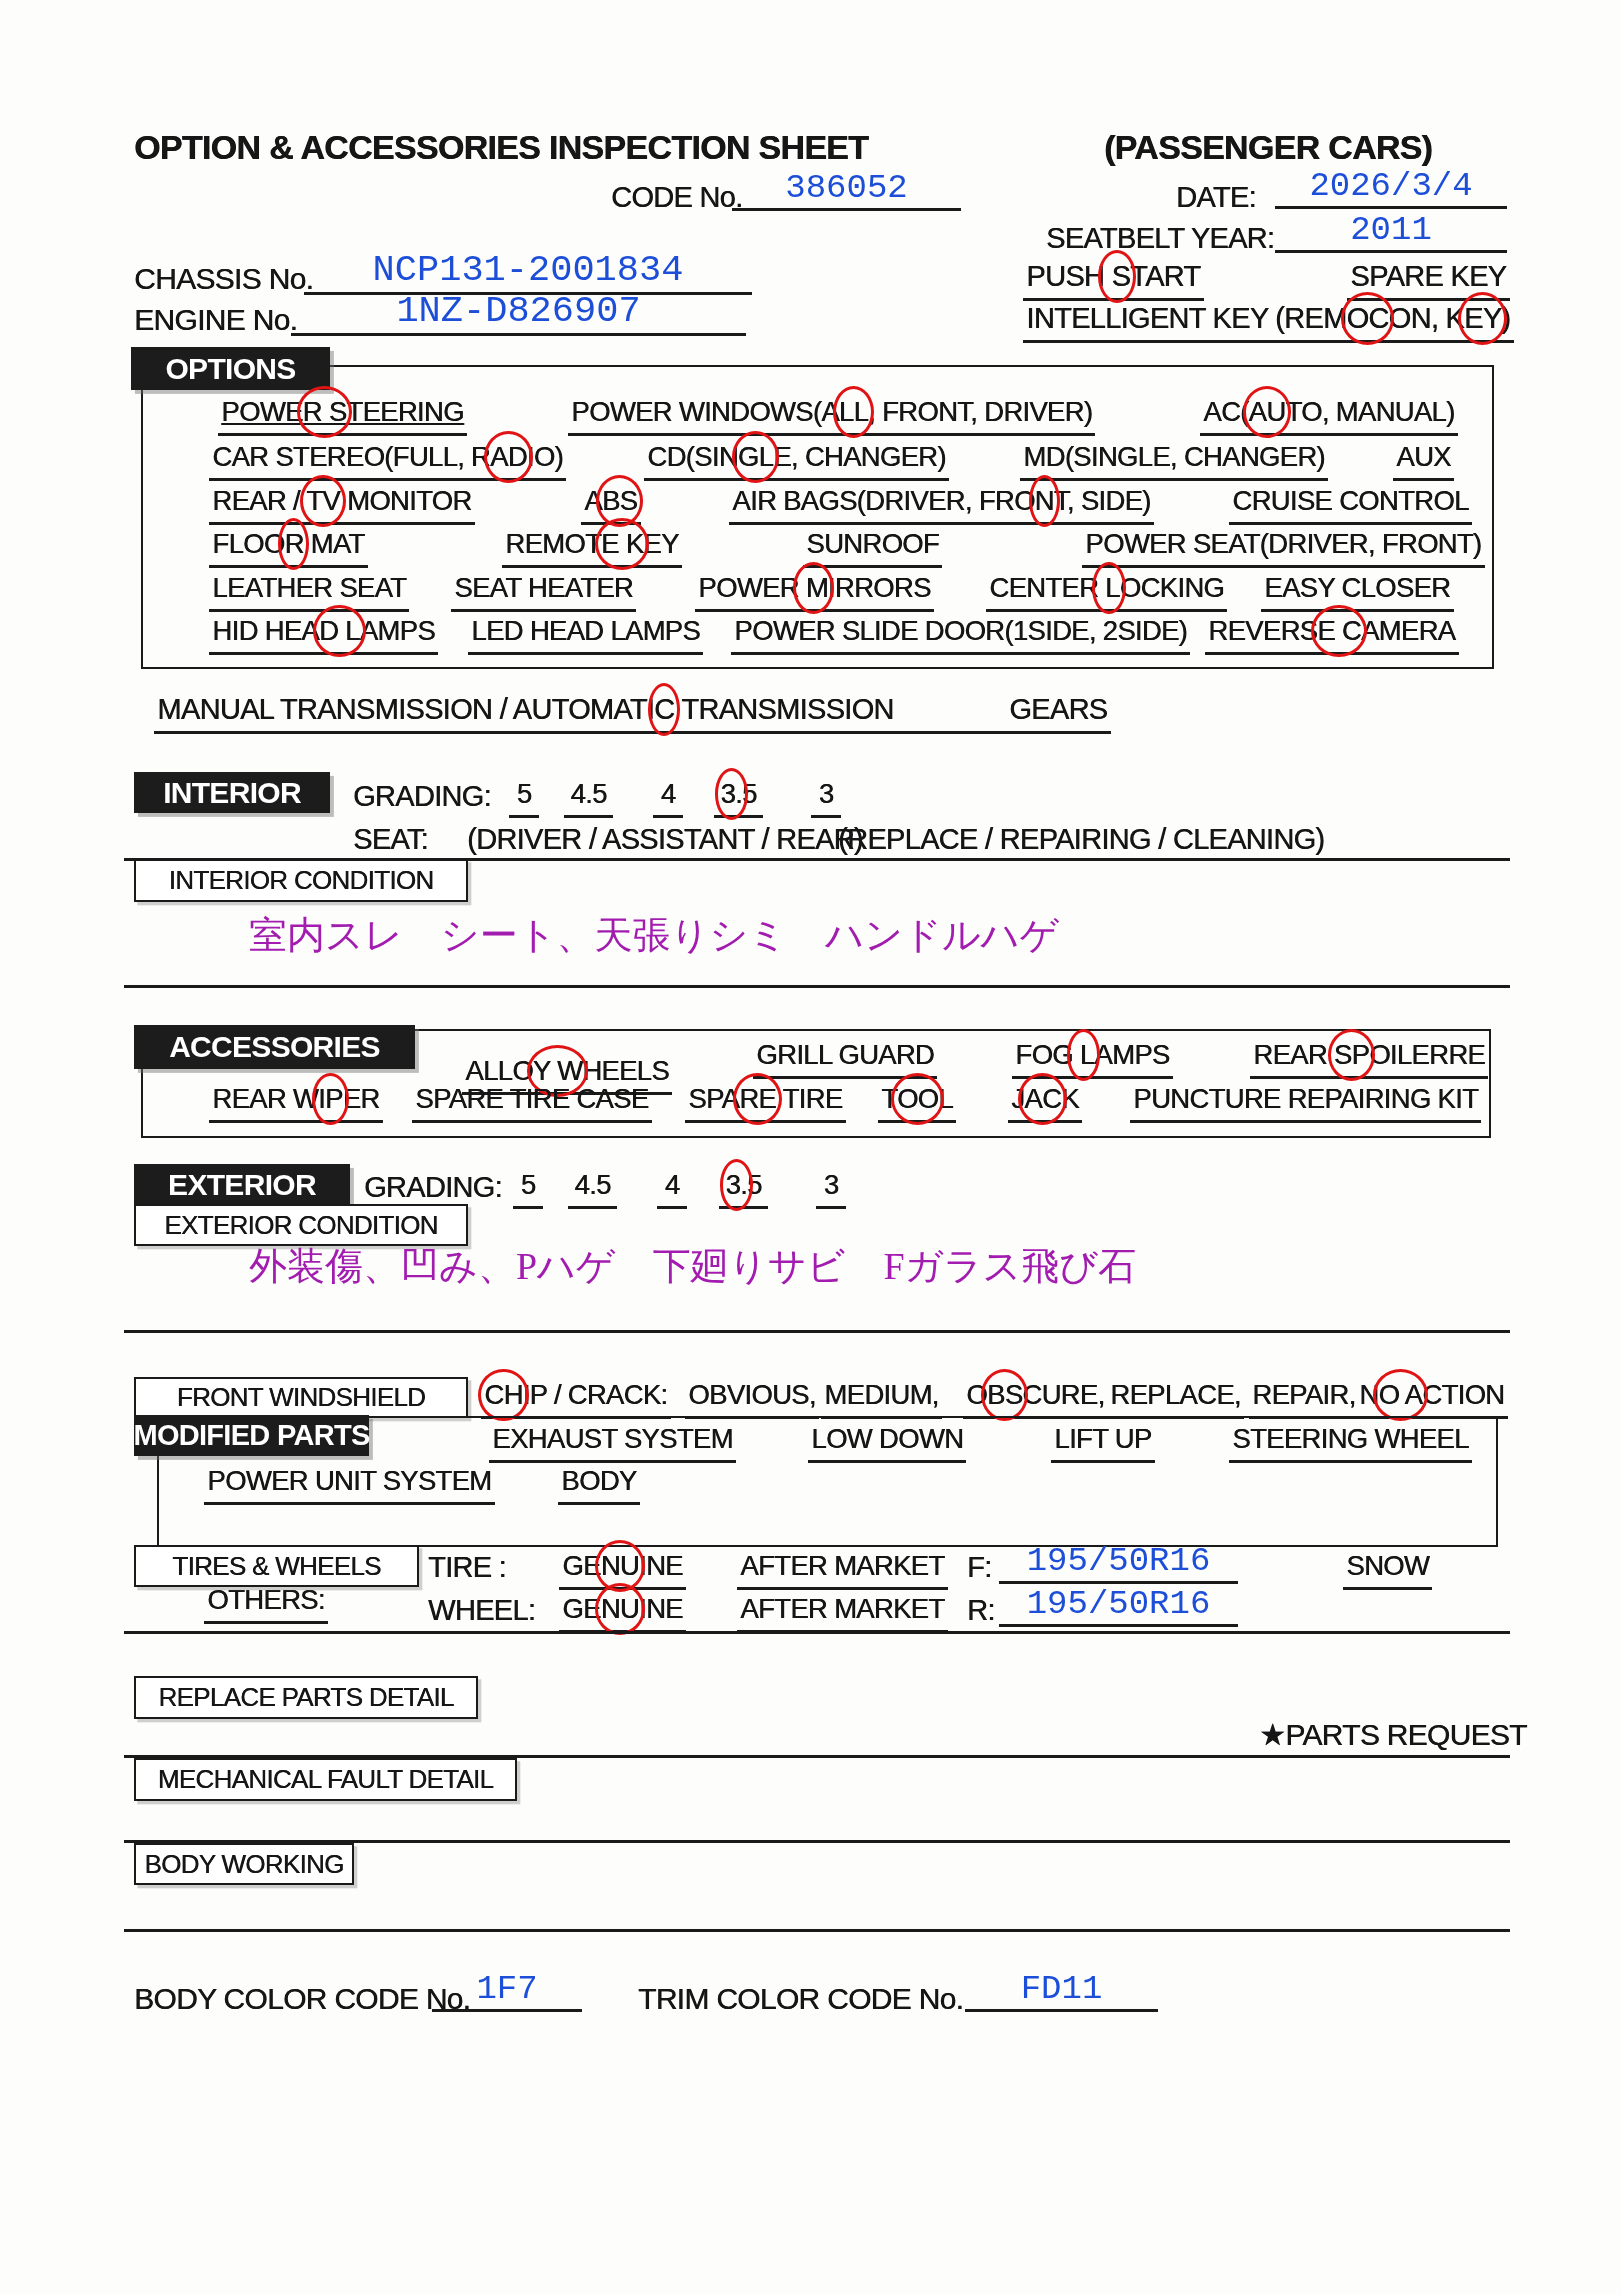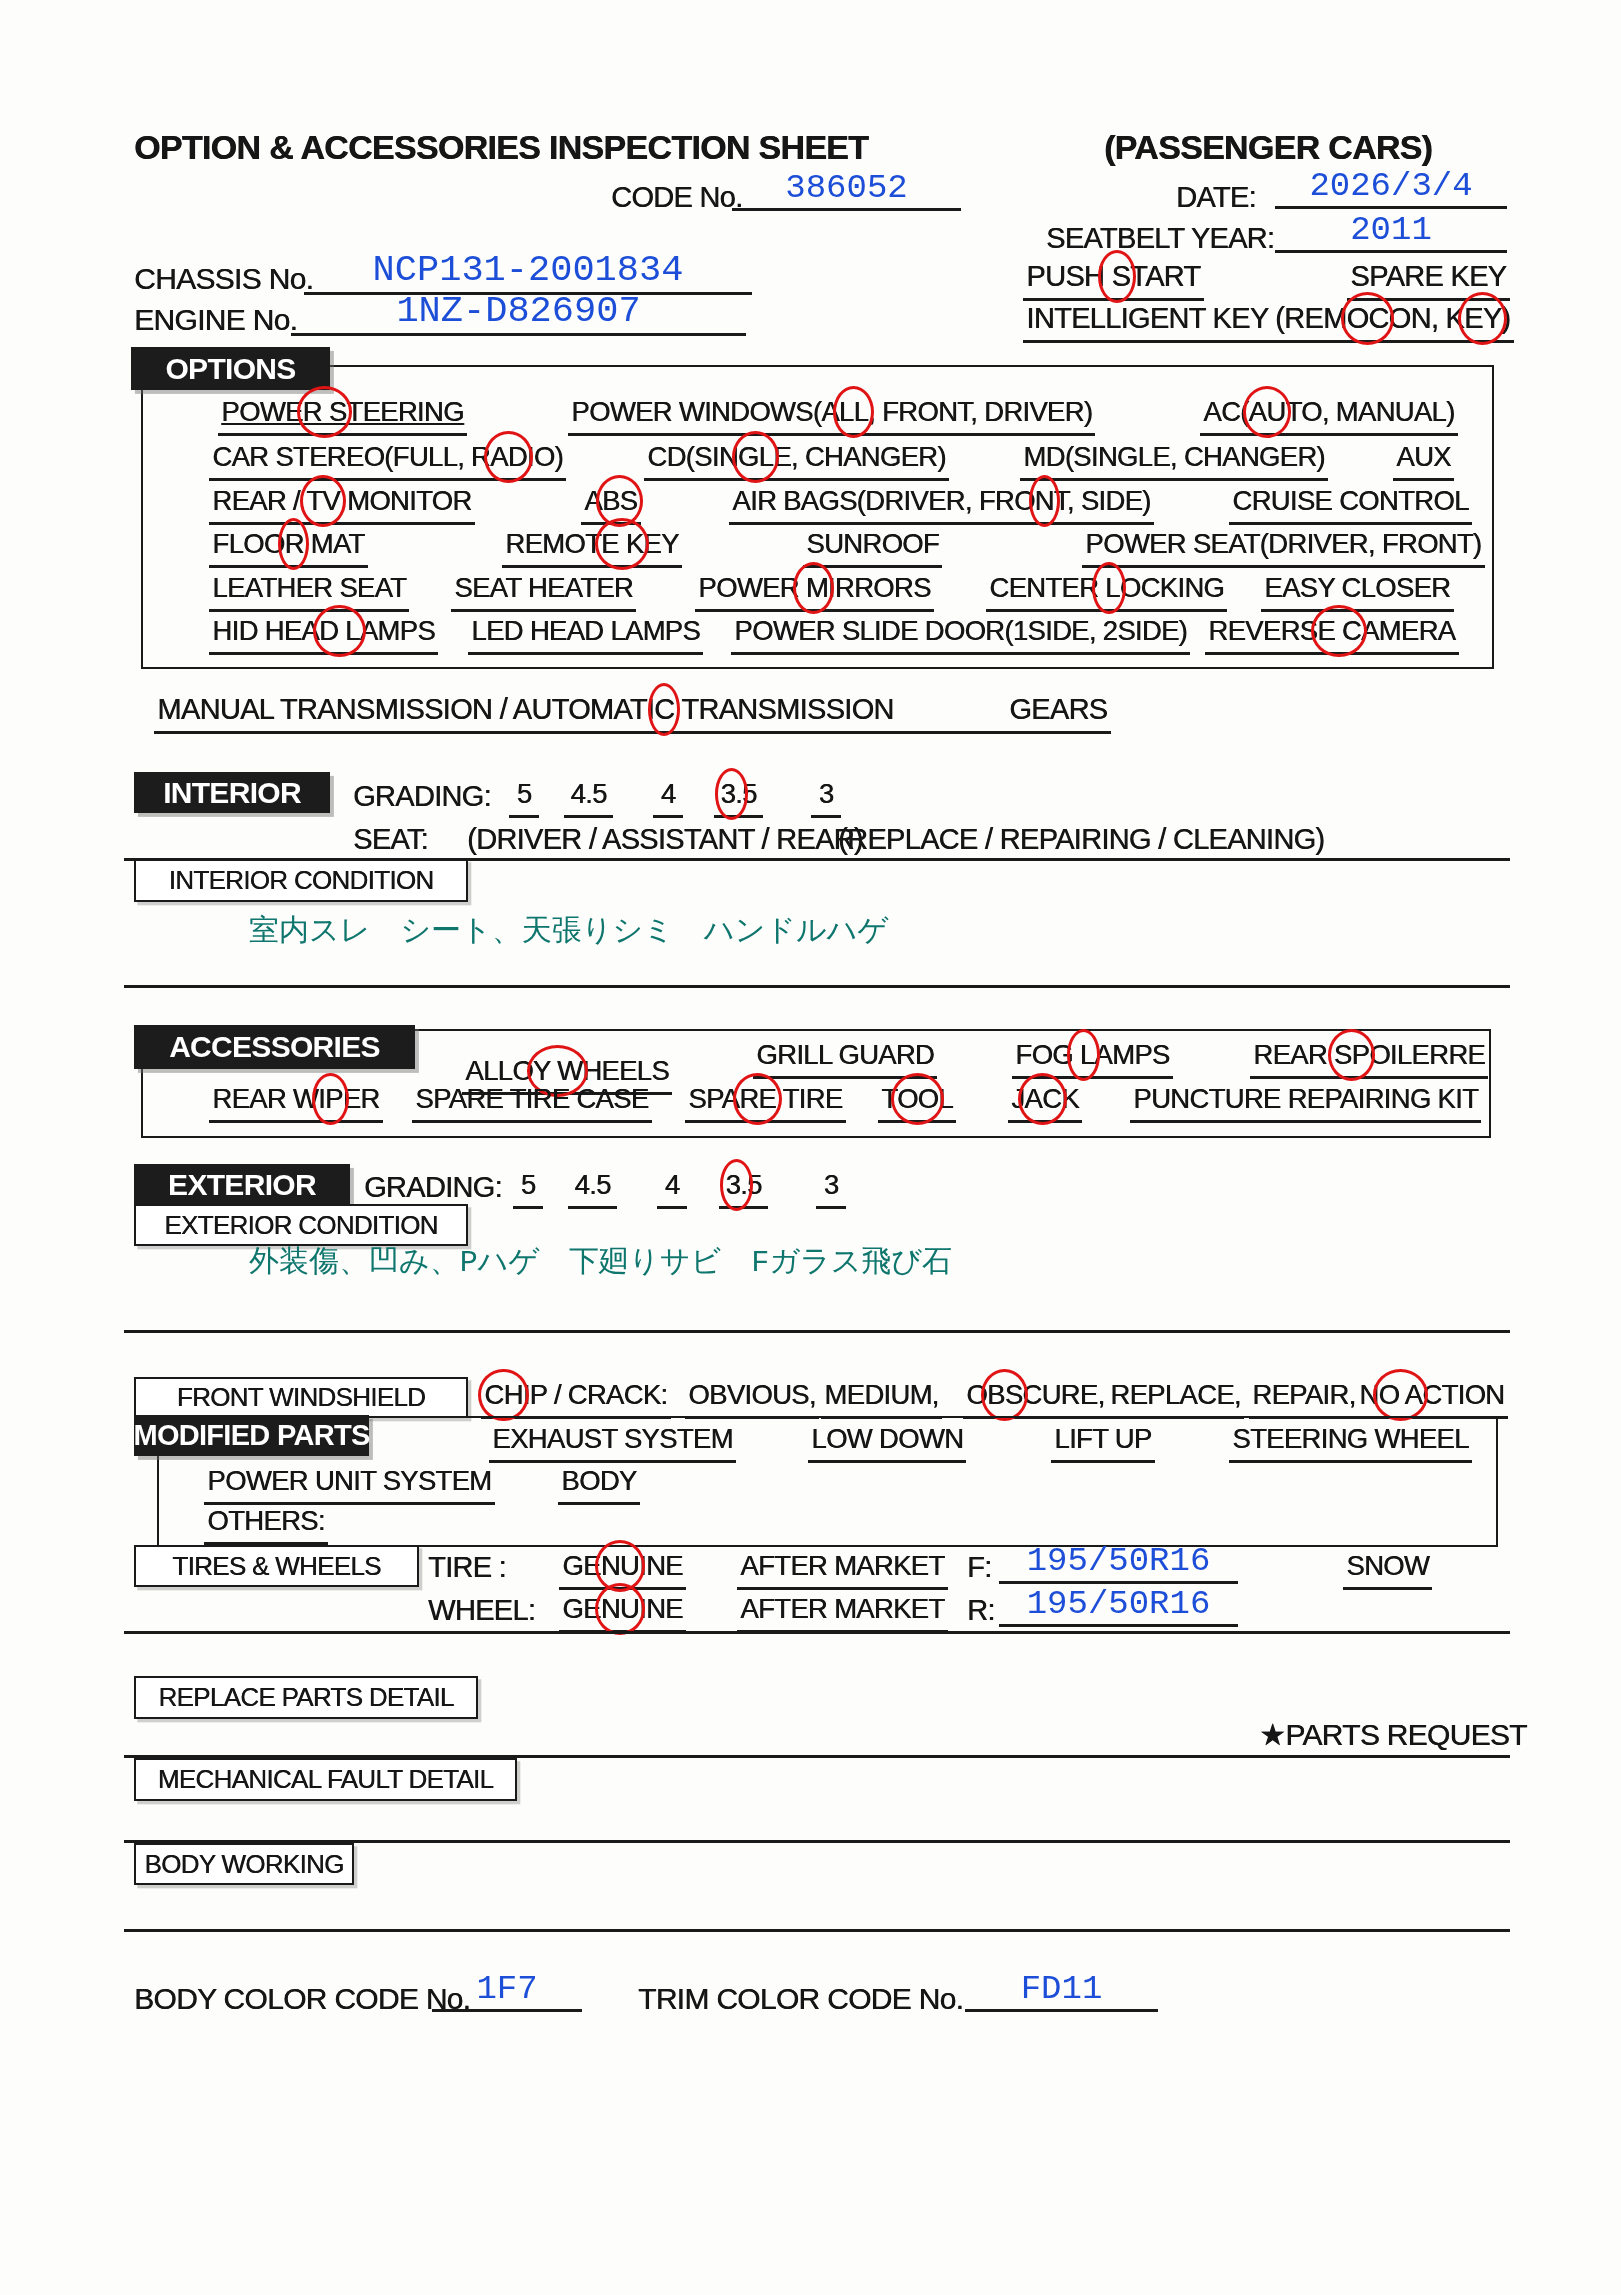"室内スレ シート、天張りシミ ハンドルハゲ" .jp { color: #0f766e -> #a21caf; font-family: Liberation Mono, monospace -> Liberation Serif, serif; font-size: 30px -> 38px }
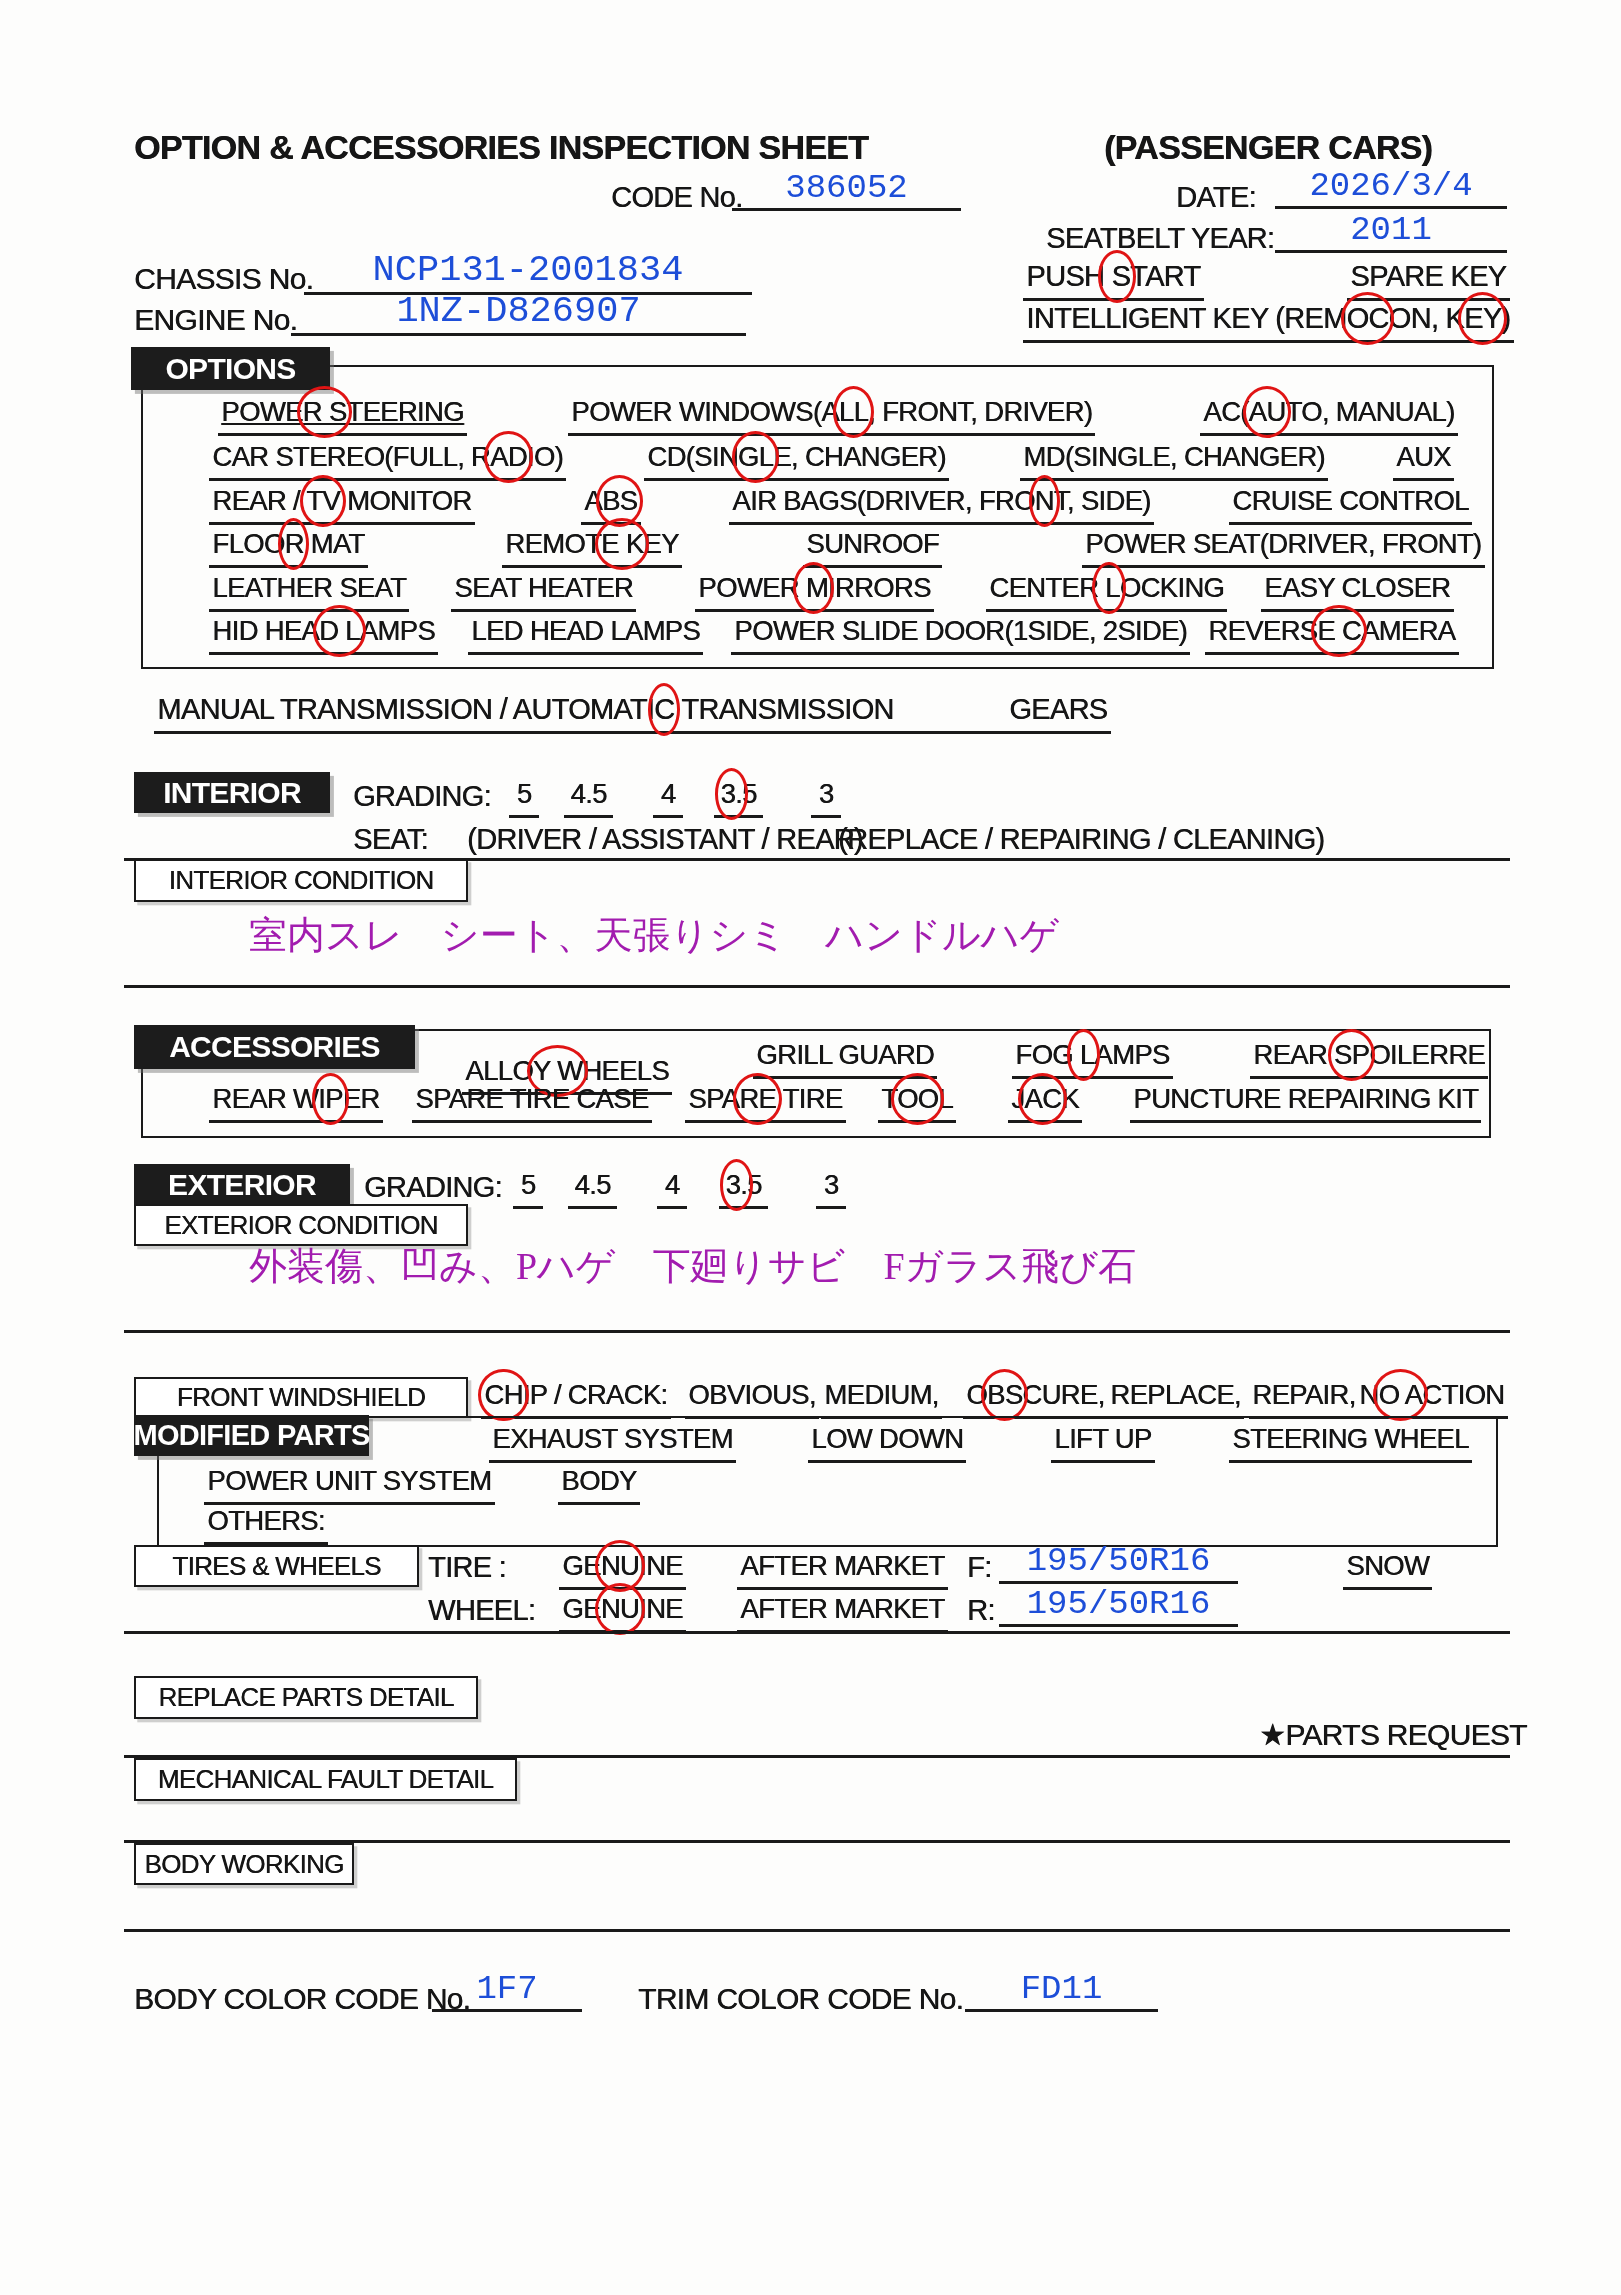"OTHERS:" div.fi { top: 1505px -> 1584px }
